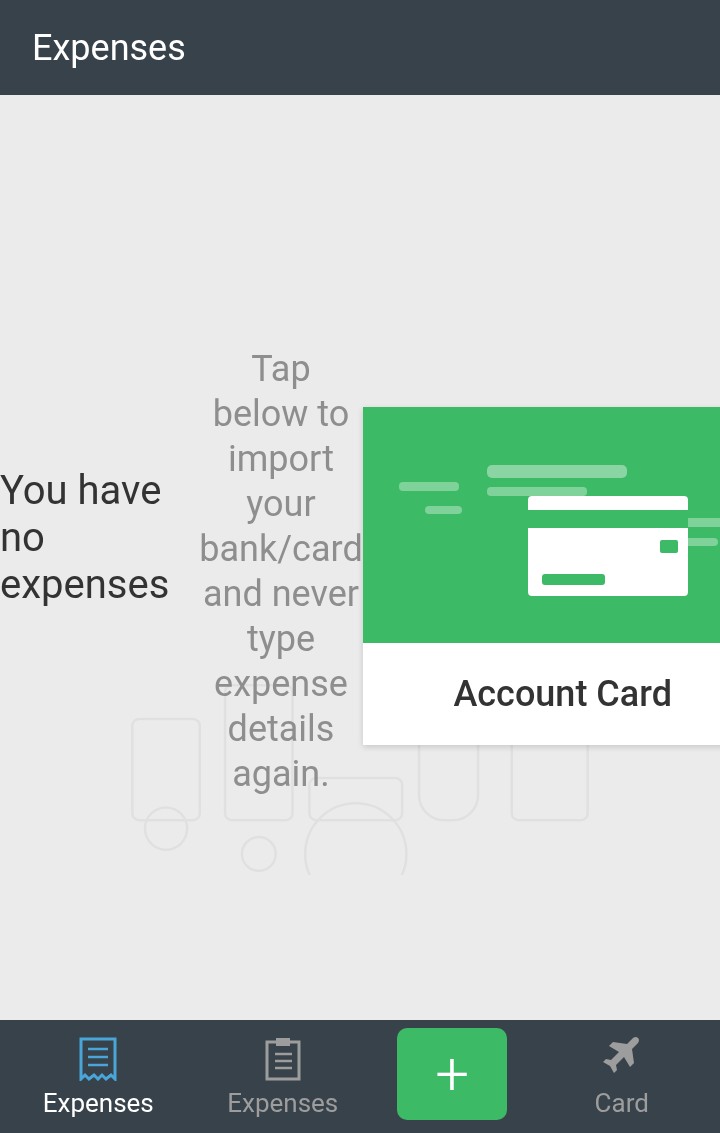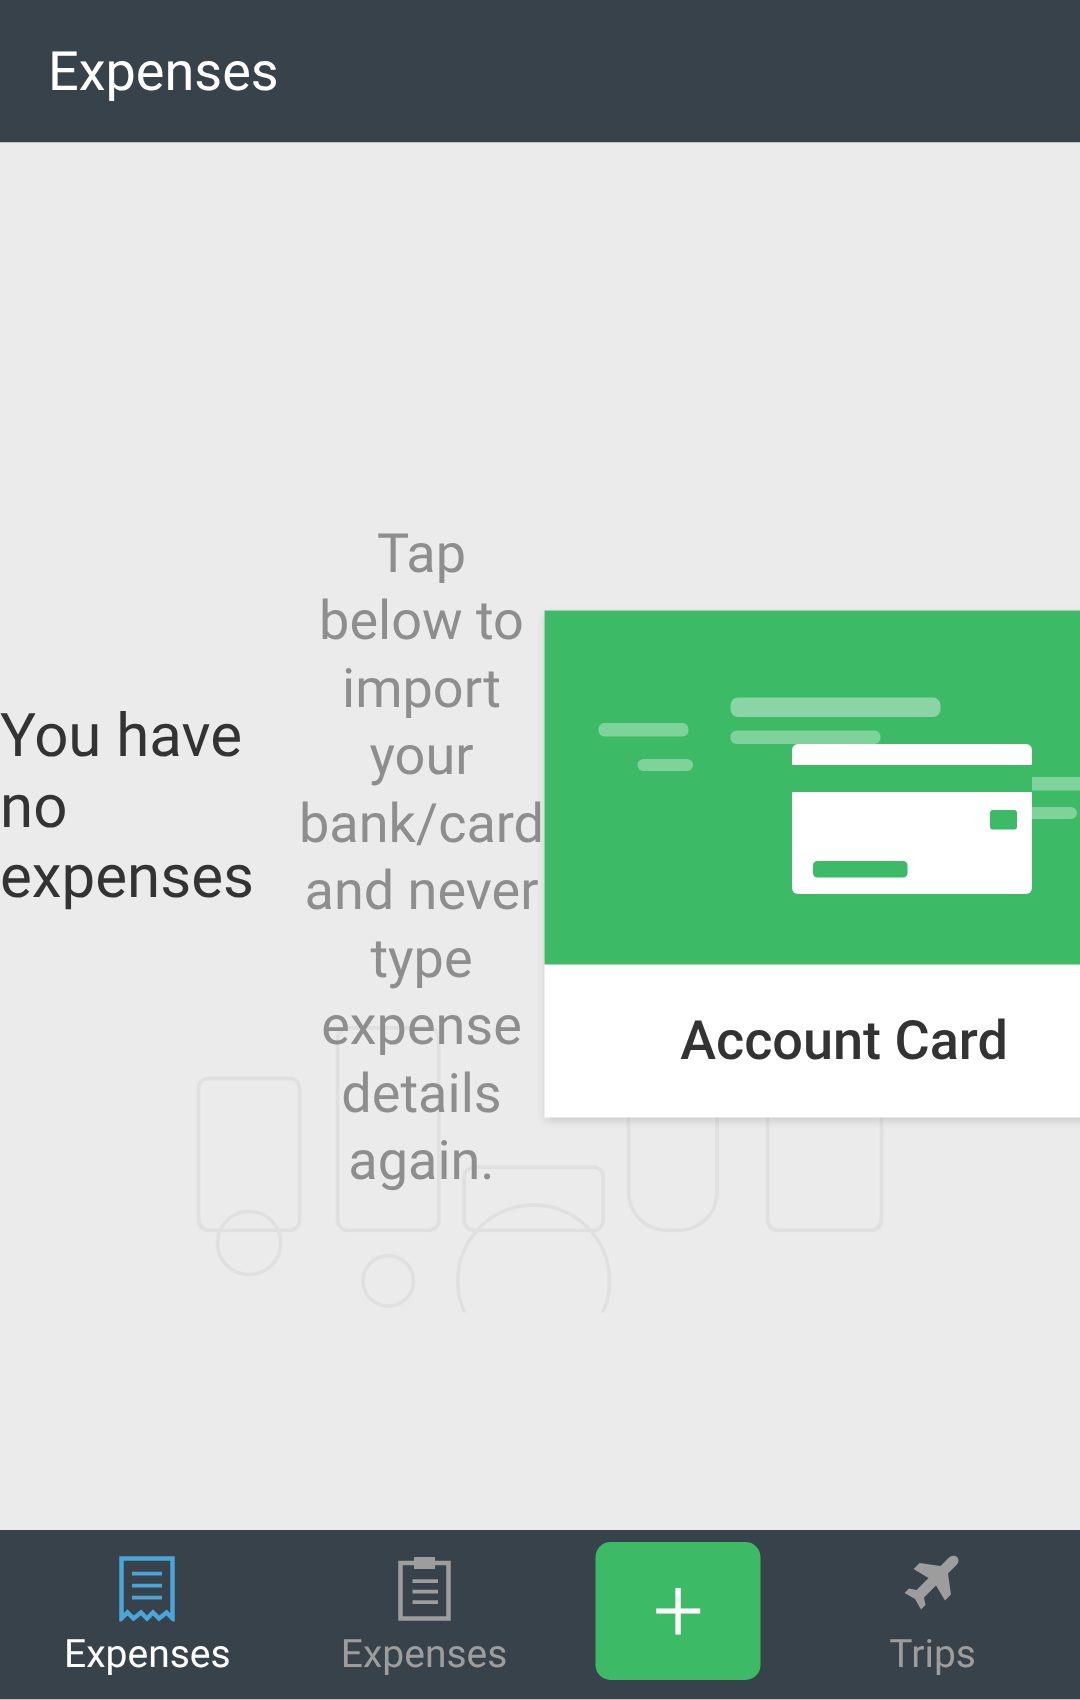"Trips" div.tab-label { text: Trips -> Card }
